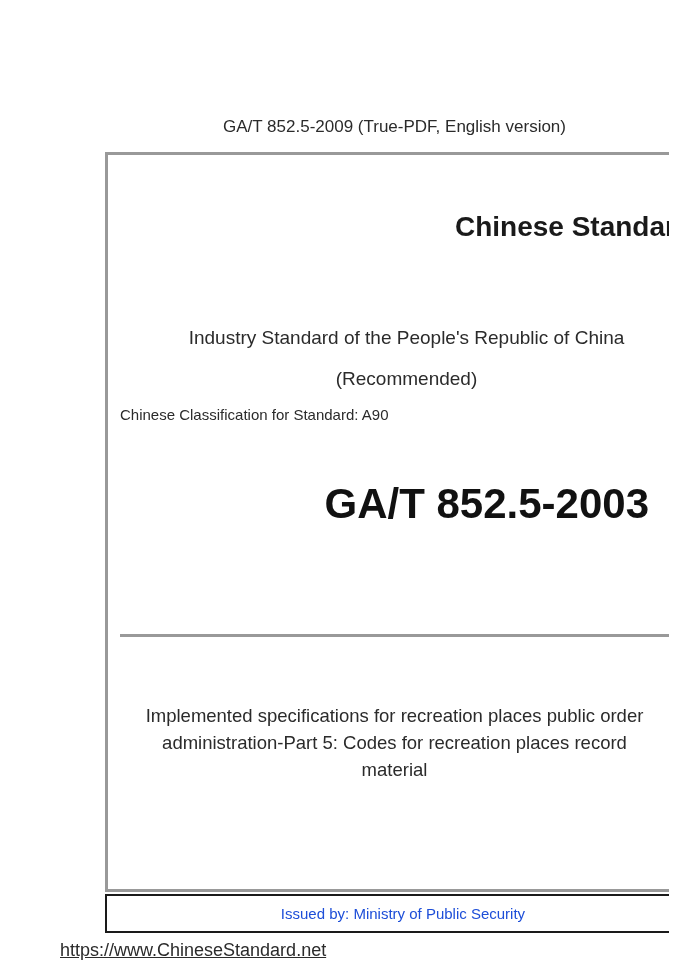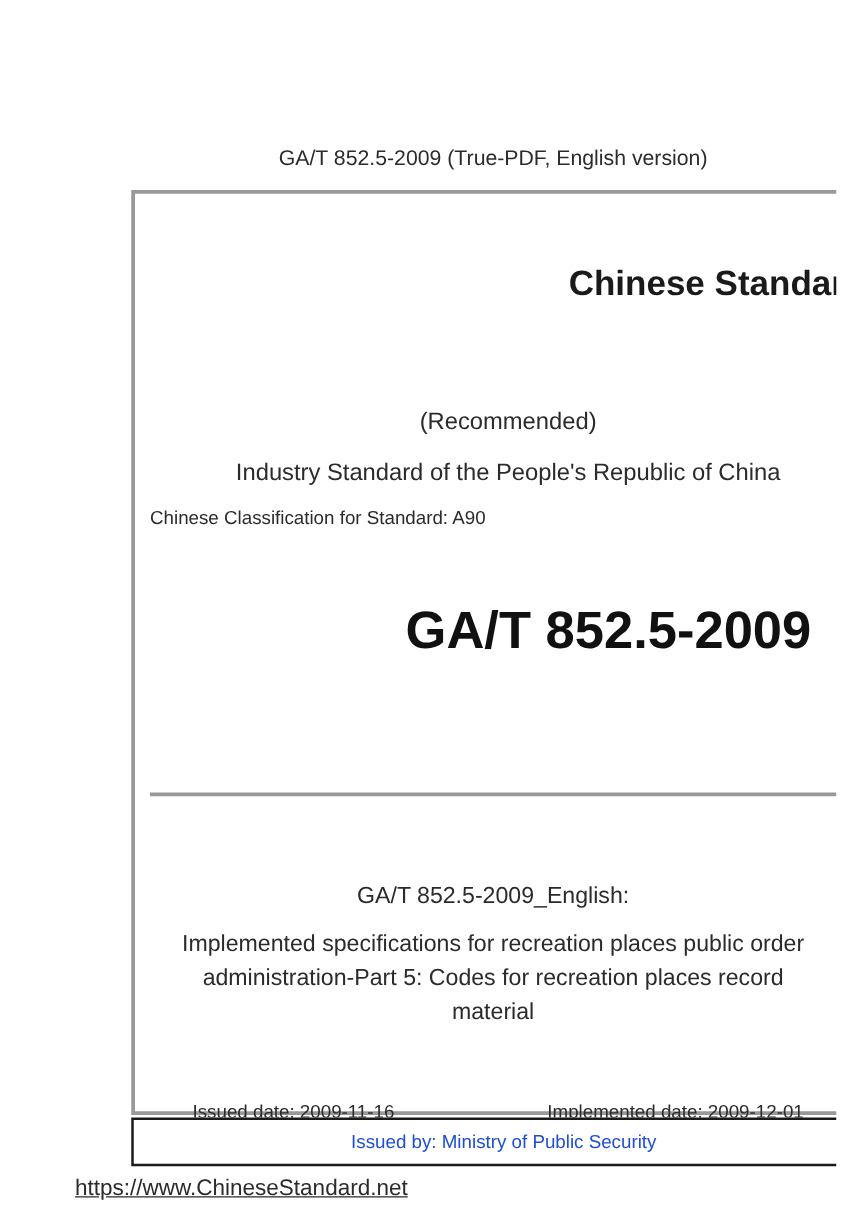"(Recommended)" div { order: before "Industry Standard of the People's" -> after "Industry Standard of the People's" }
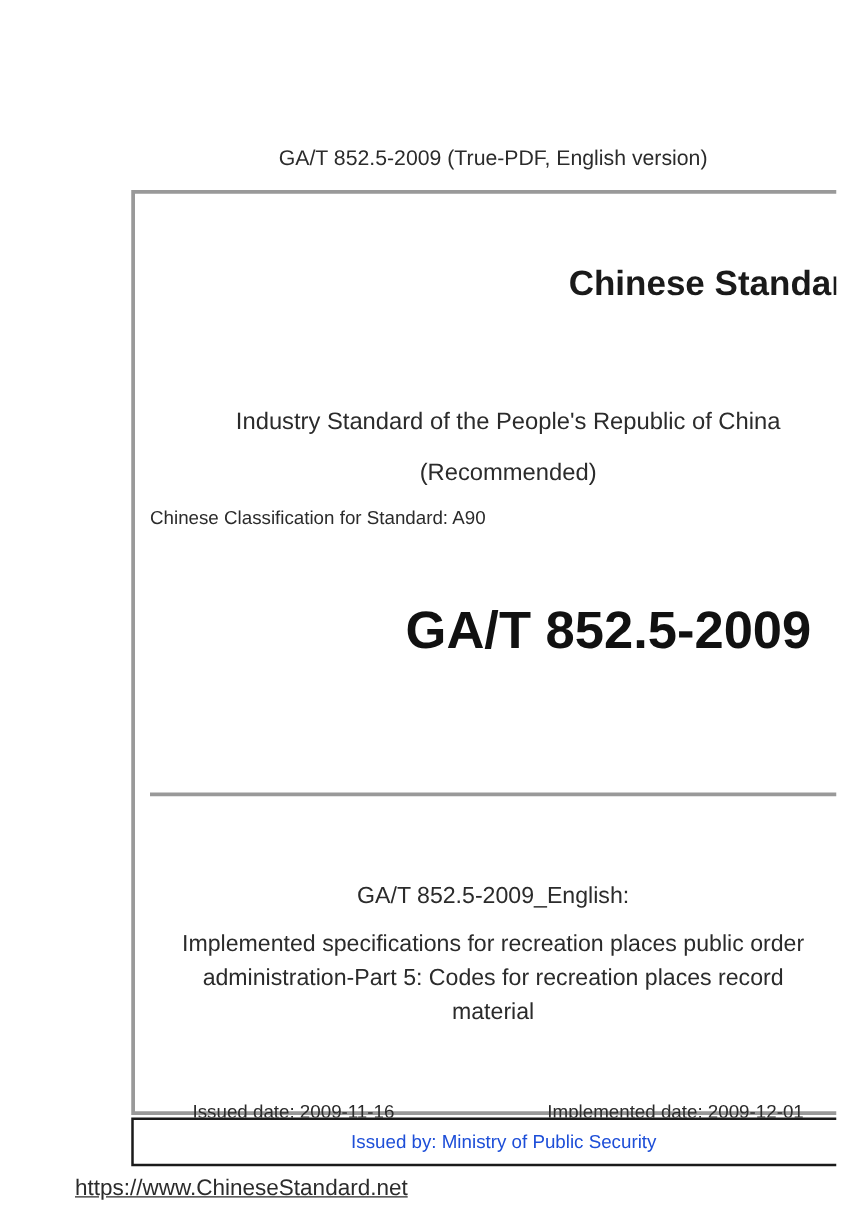"GA/T 852.5-2009" div.std-number { text: 852.5-2009 -> 852.5-2003 }
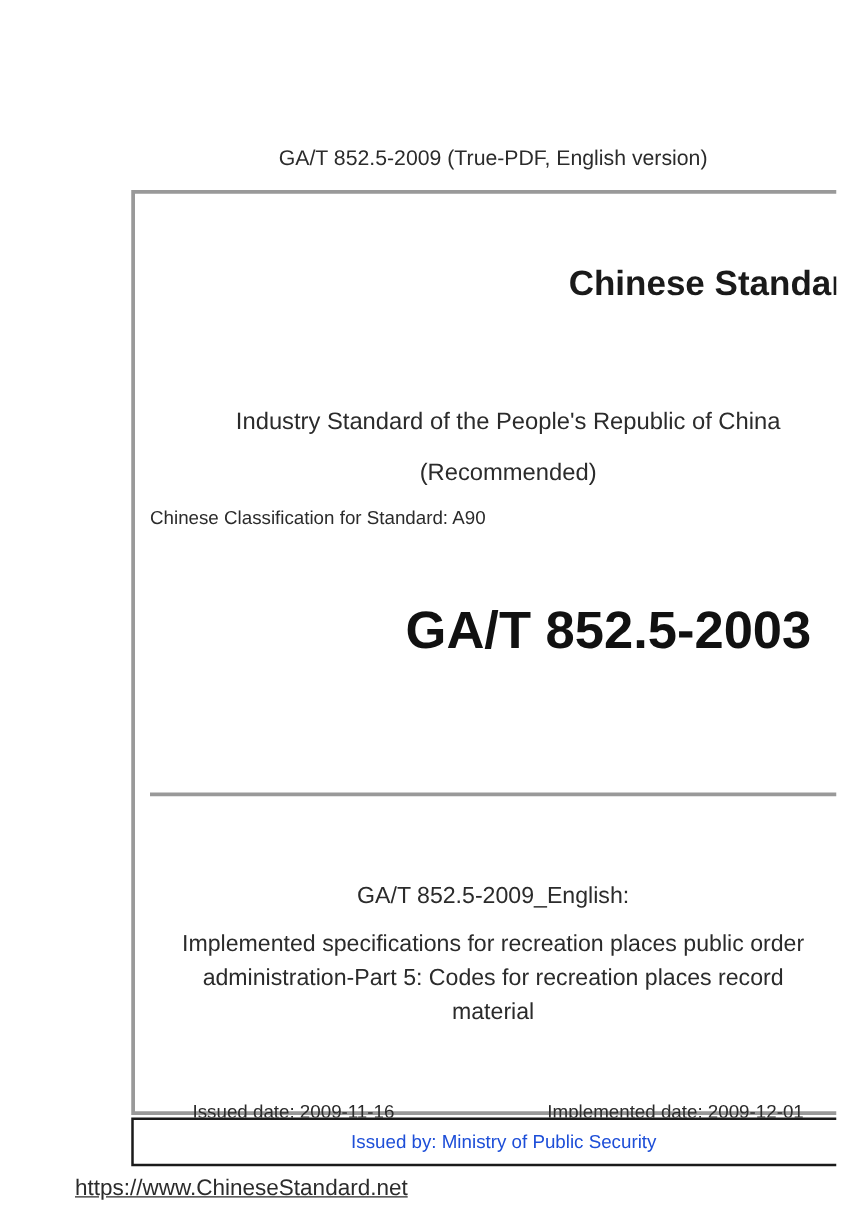"GA/T 852.5-2009_English:" div { html: <div>GA/T 852.5-2009_English:</div> -> none }
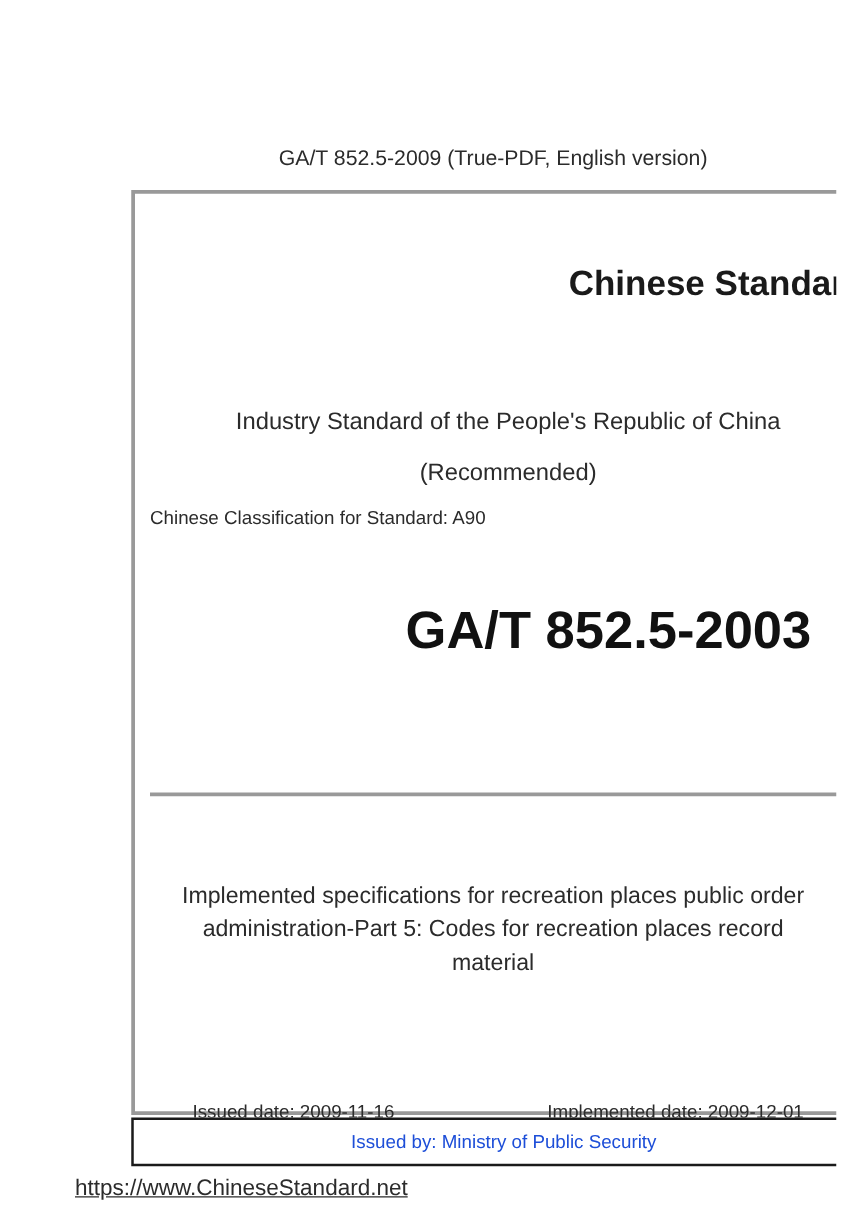"Issued date: 2009-11-16" div.dates { html: <div> <span>Issued date: 2009-11-16</span> <span>Implemented date: 2009-12-01</span> </div> -> none }
